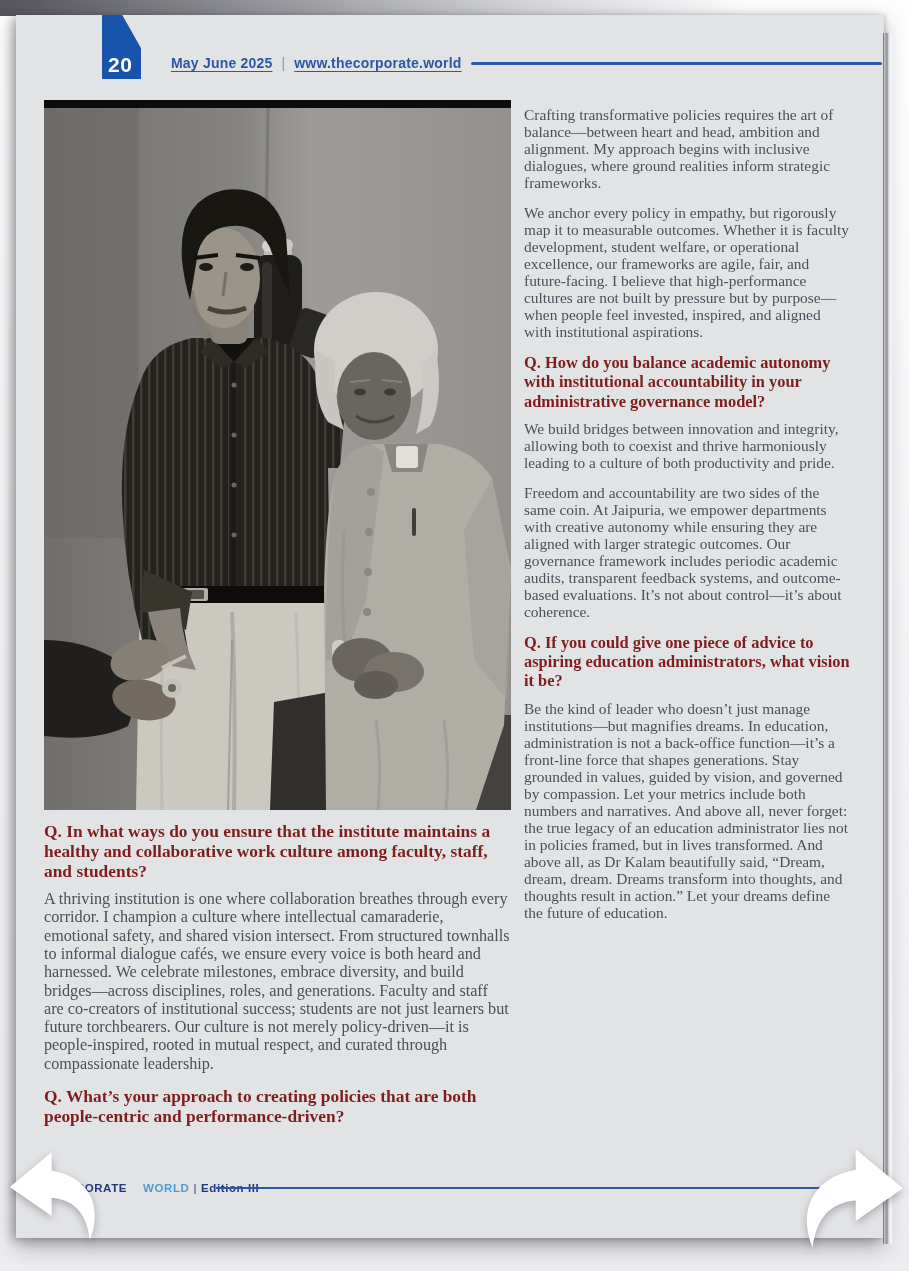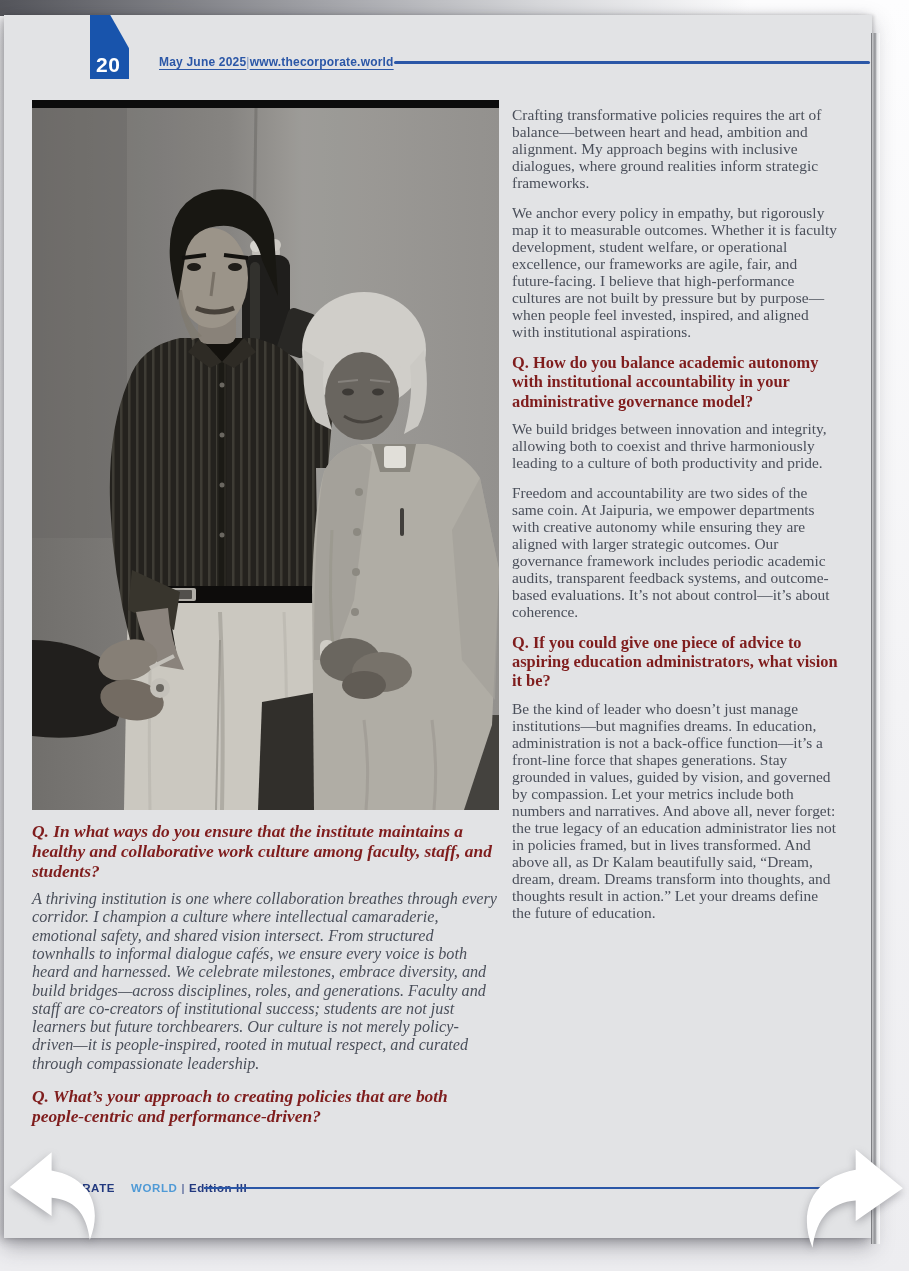"20" .page { left: 4px -> 16px }
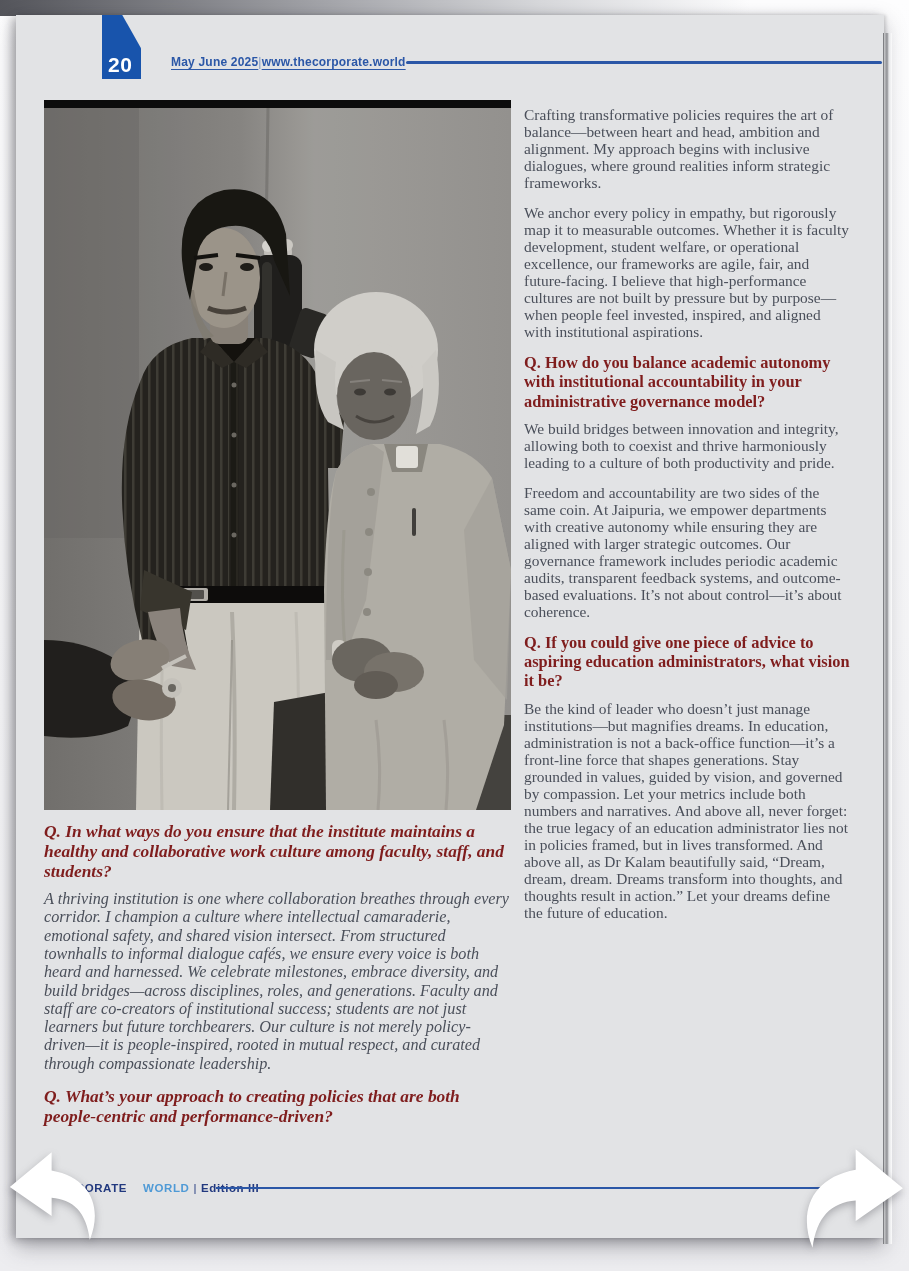"May June 2025" .header-meta { font-size: 12px -> 14px; gap: none -> 9px }
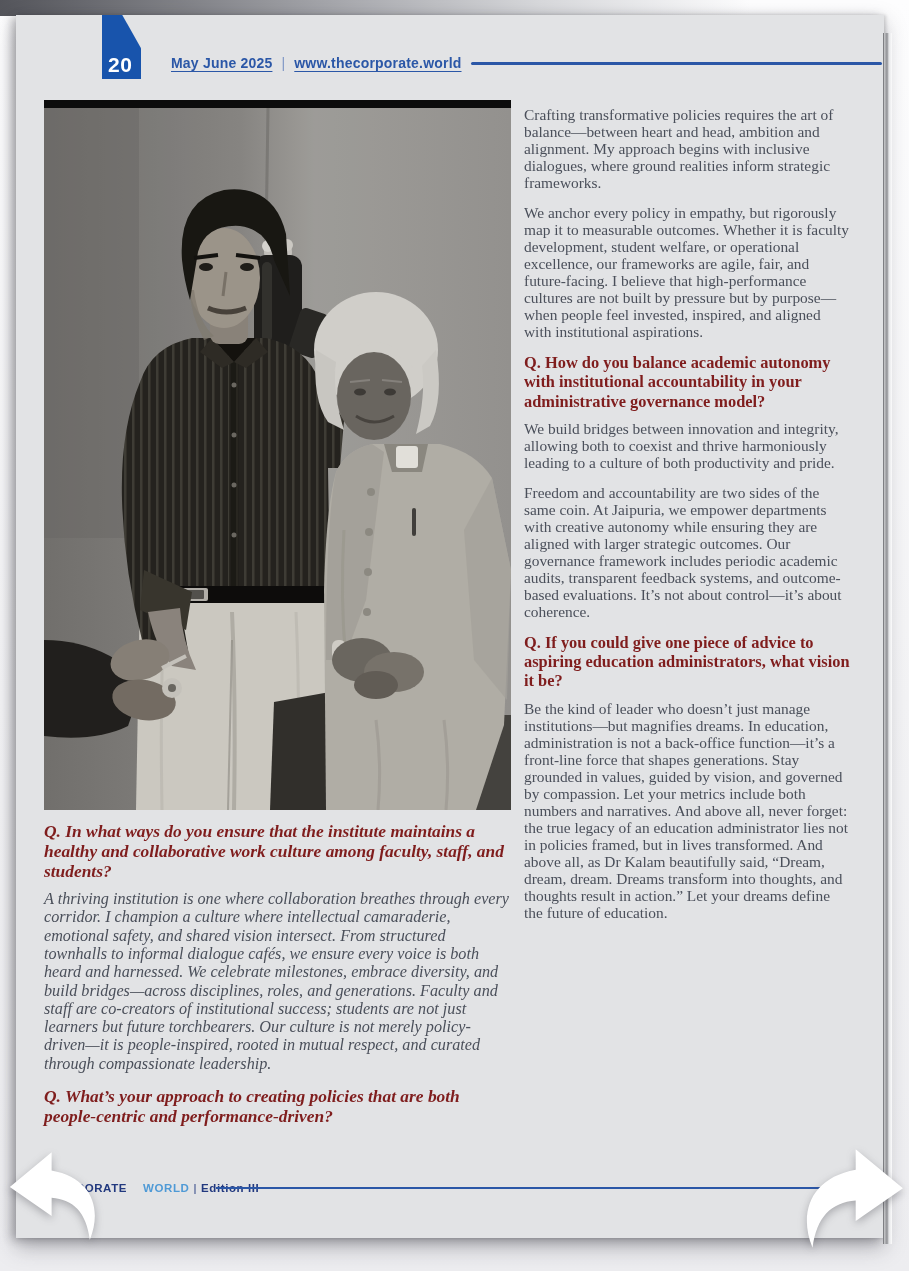"Q. In what ways do" .col-left { font-style: italic -> none }
